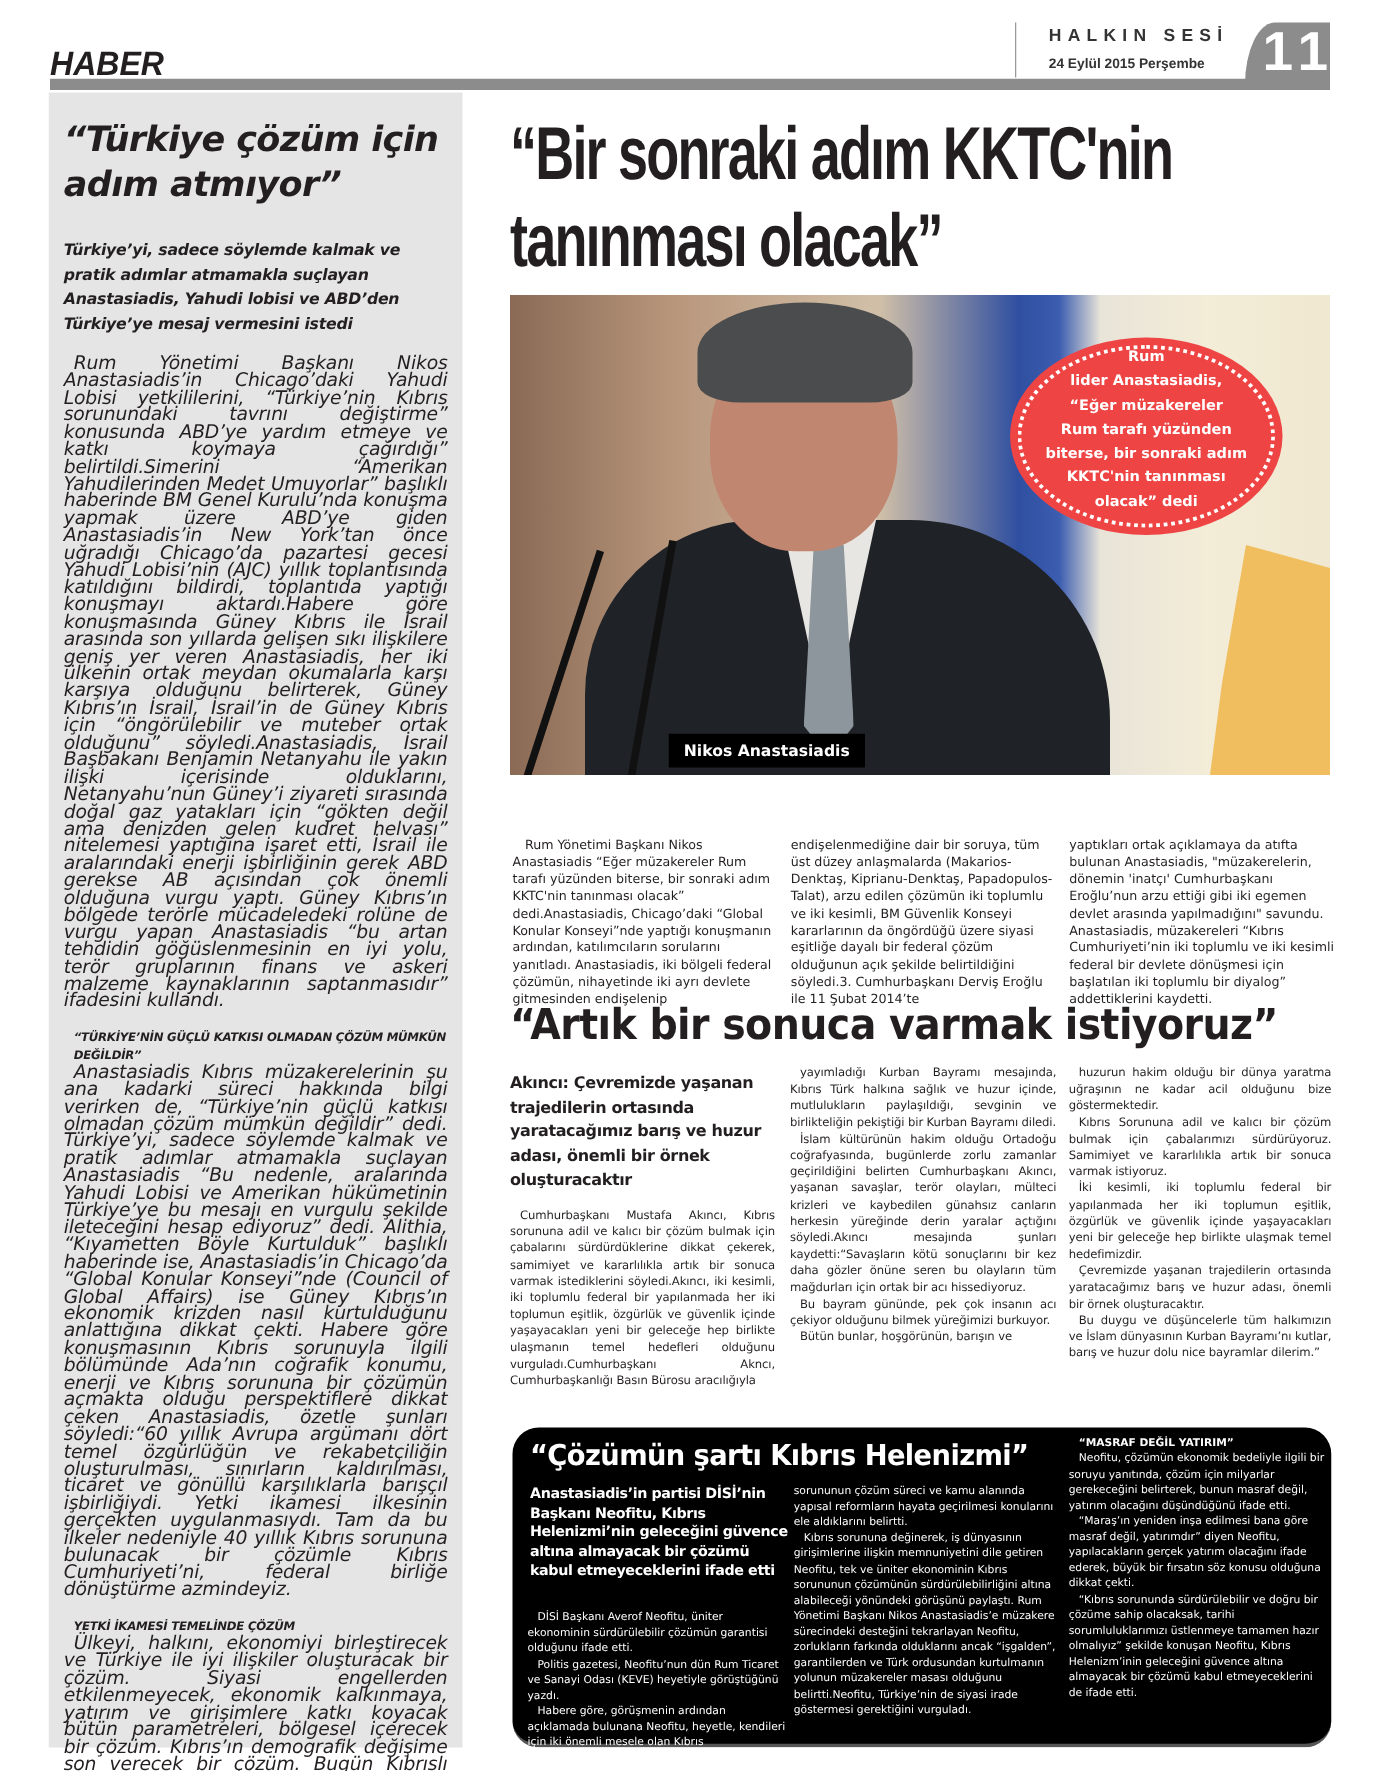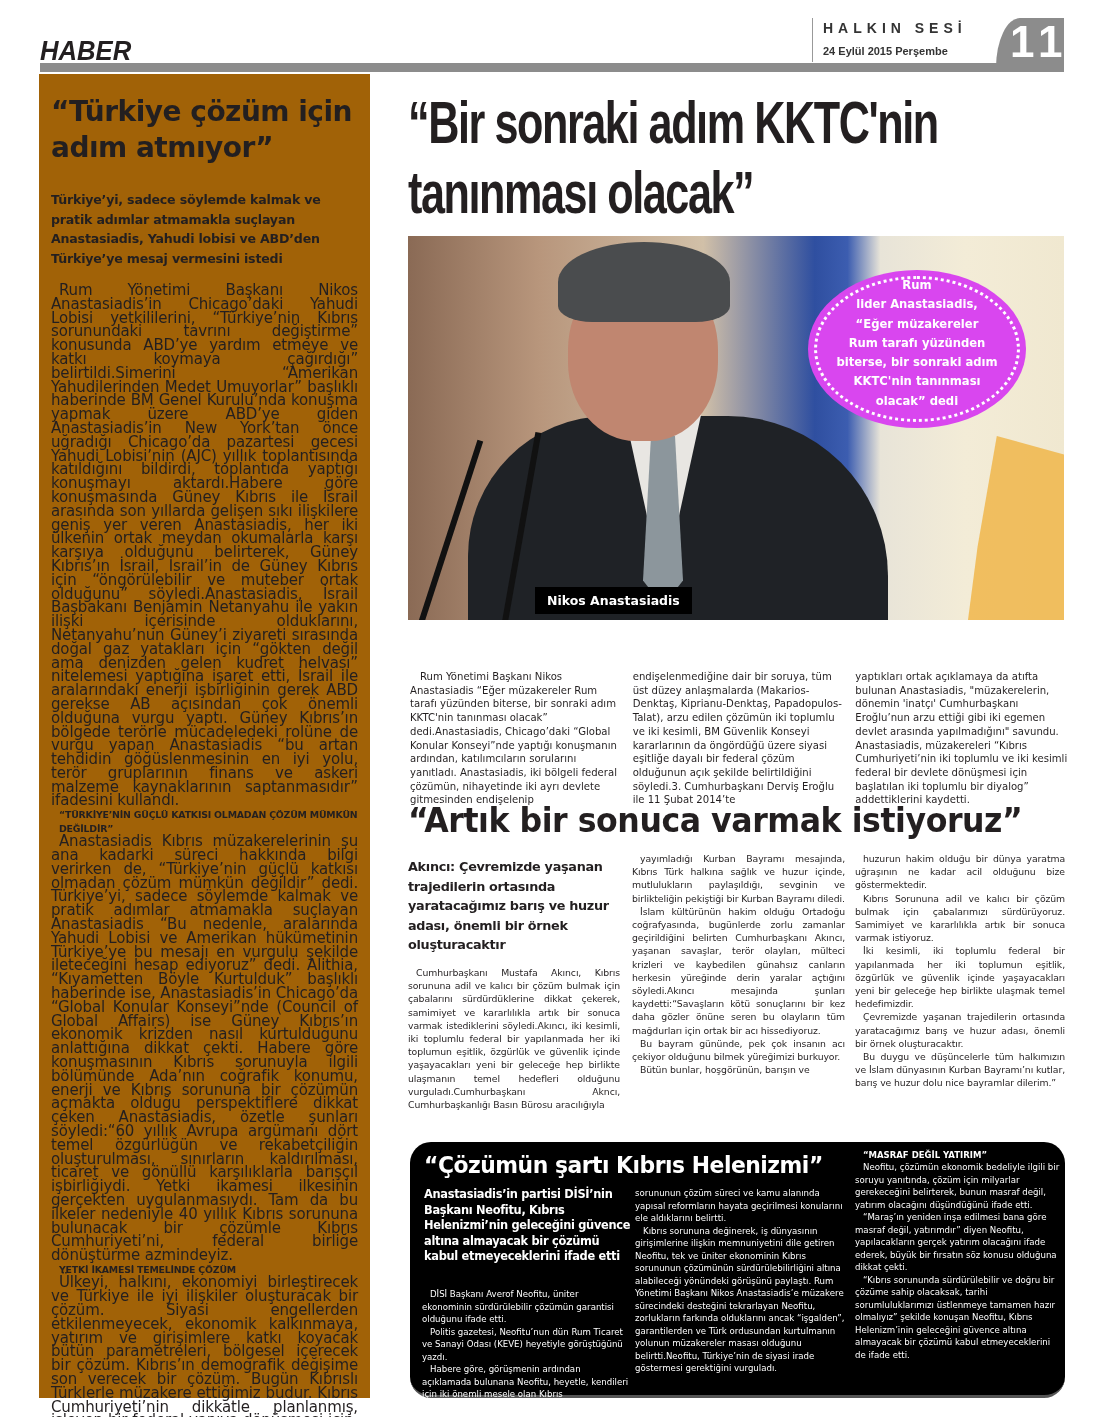"HALKIN SESİ" .masthead { padding-left: 10px -> 26px }
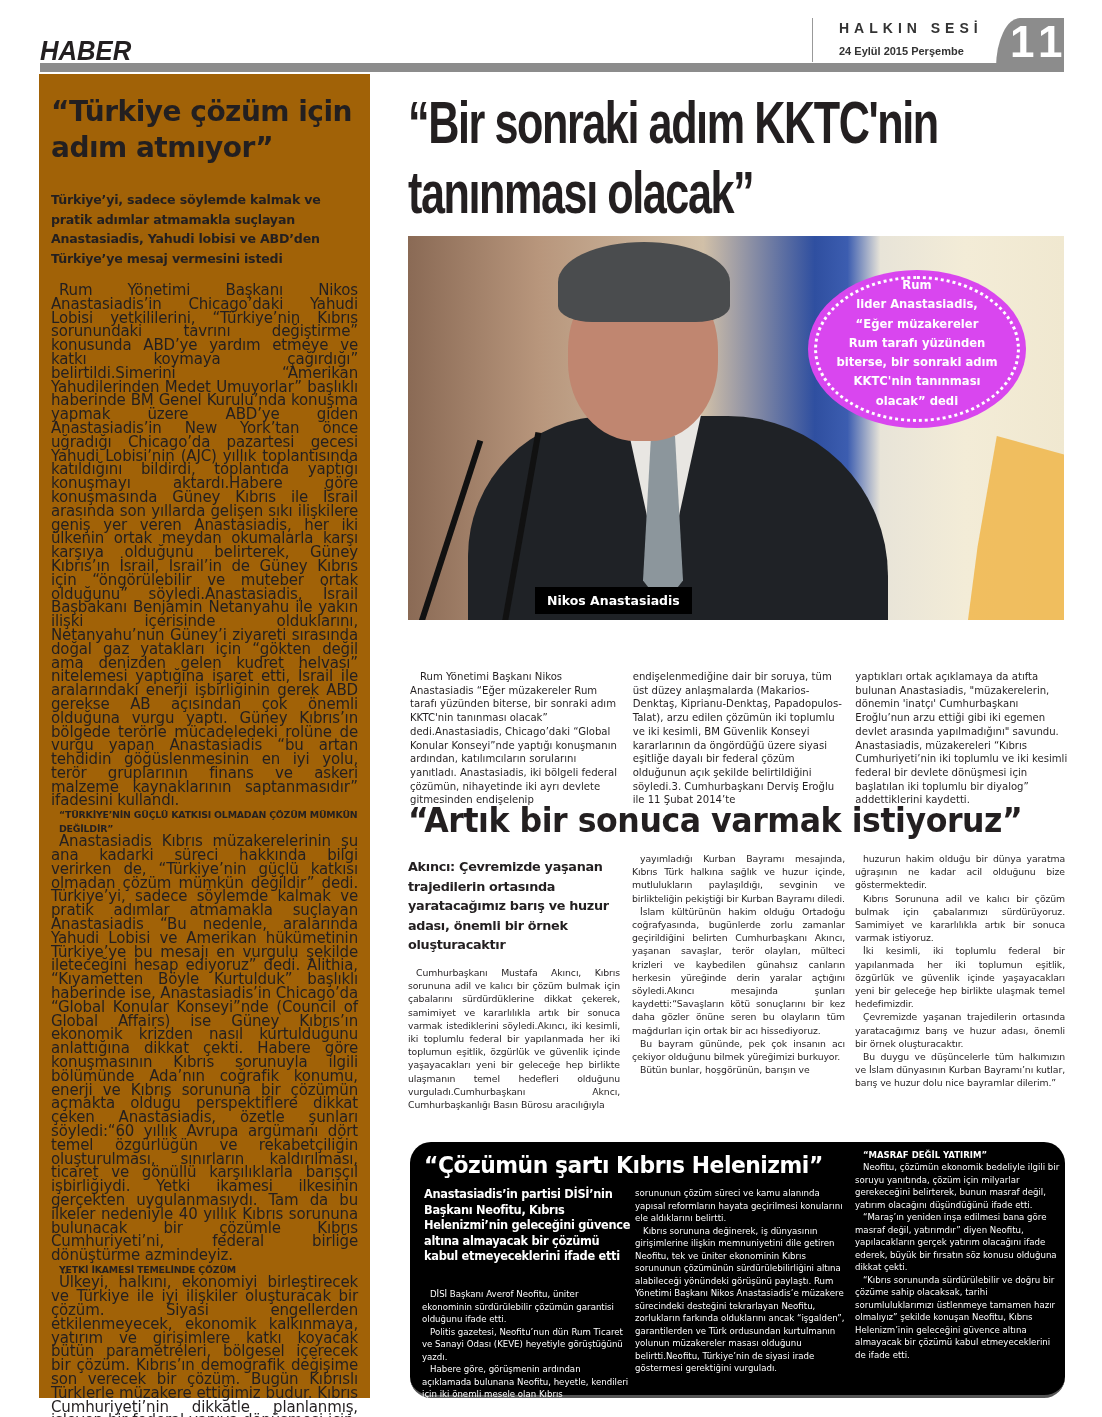"“Türkiye çözüm için adım atmıyor”" .left-col { background: #a16207 -> #e5e5e5; font-style: none -> italic }
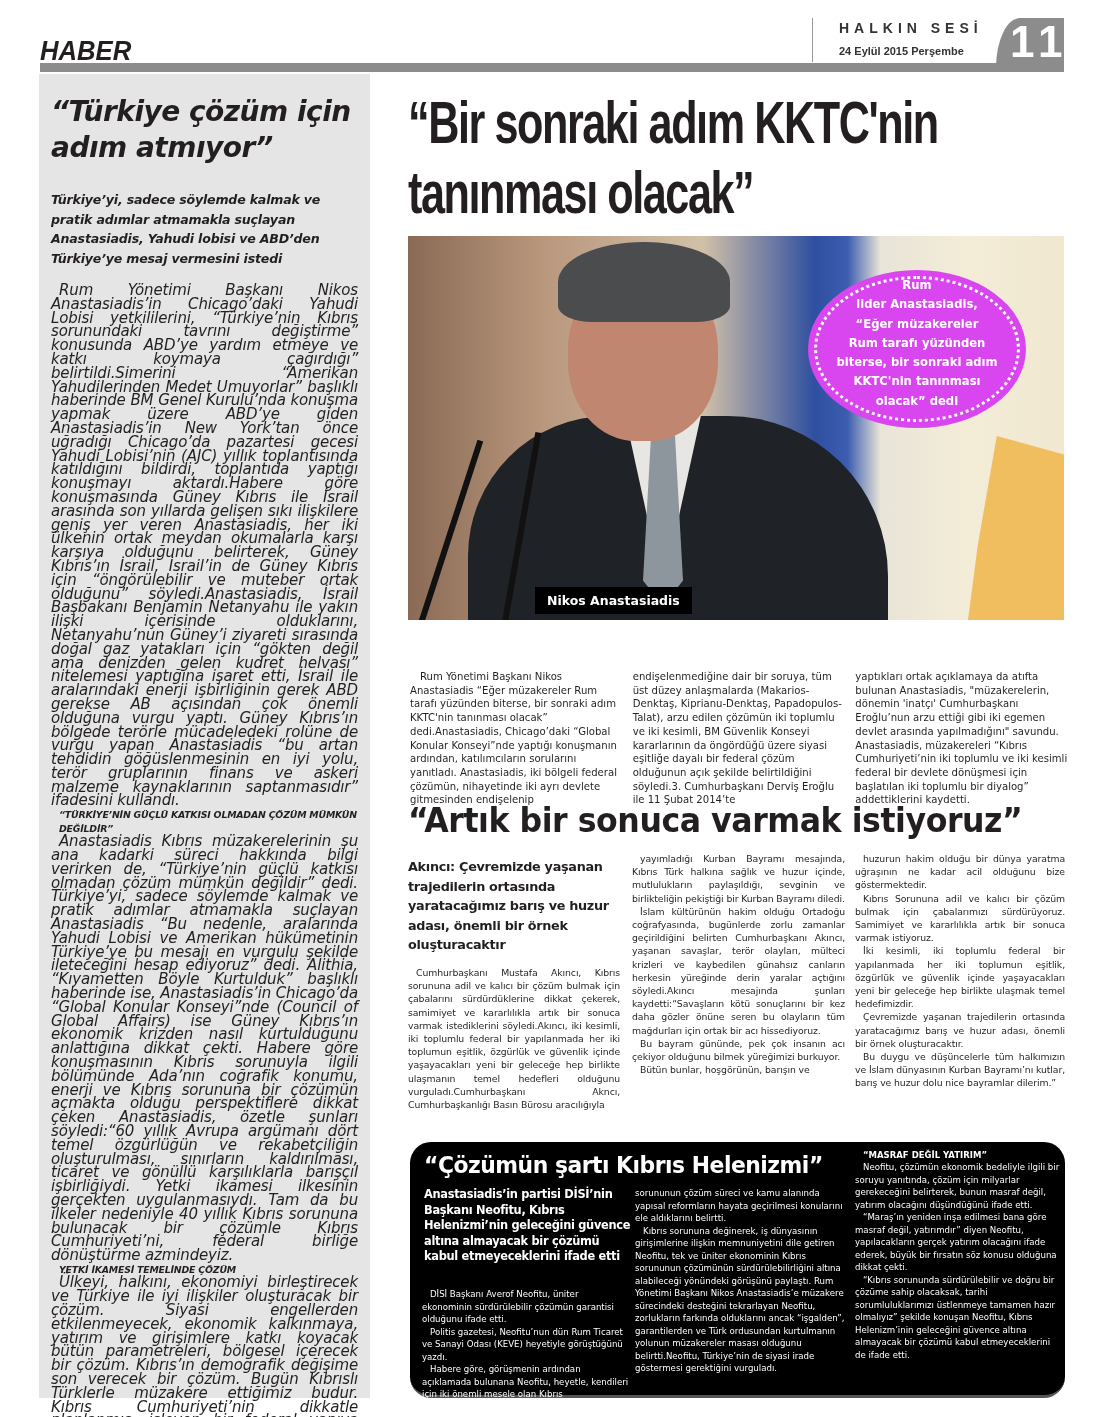"Rum" .photo-bubble { background: #d946ef -> #ef4444 }
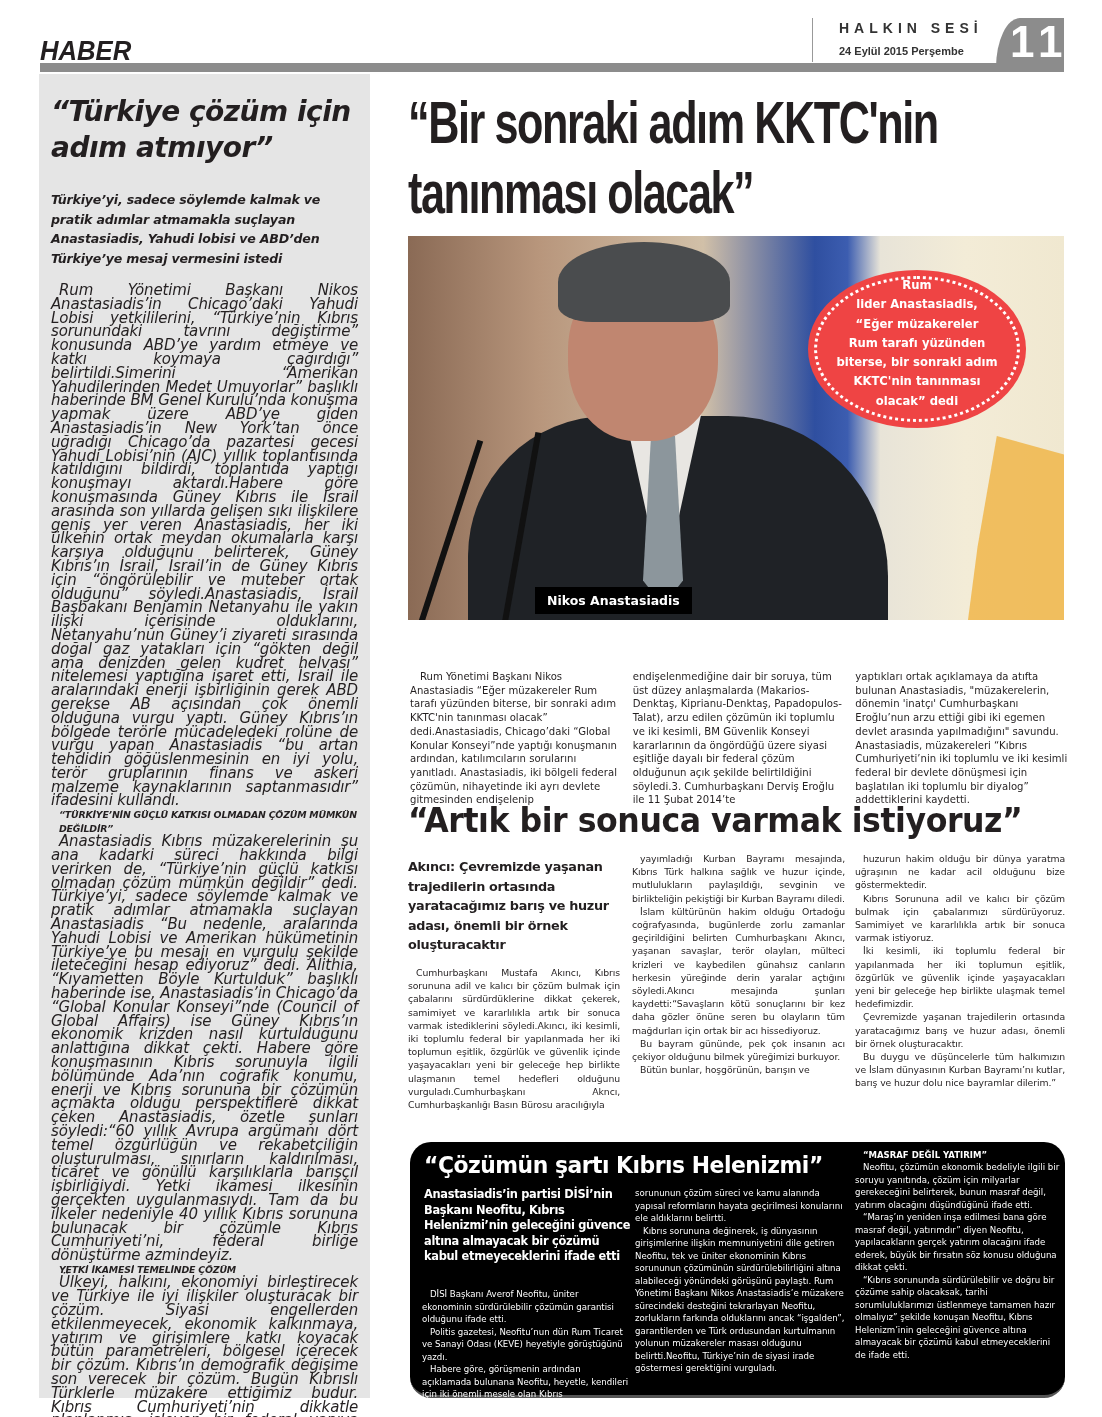"“TÜRKİYE’NİN GÜÇLÜ KATKISI OLMADAN ÇÖZÜM" .left-col .subhead { margin-top: 0 -> 16px }
